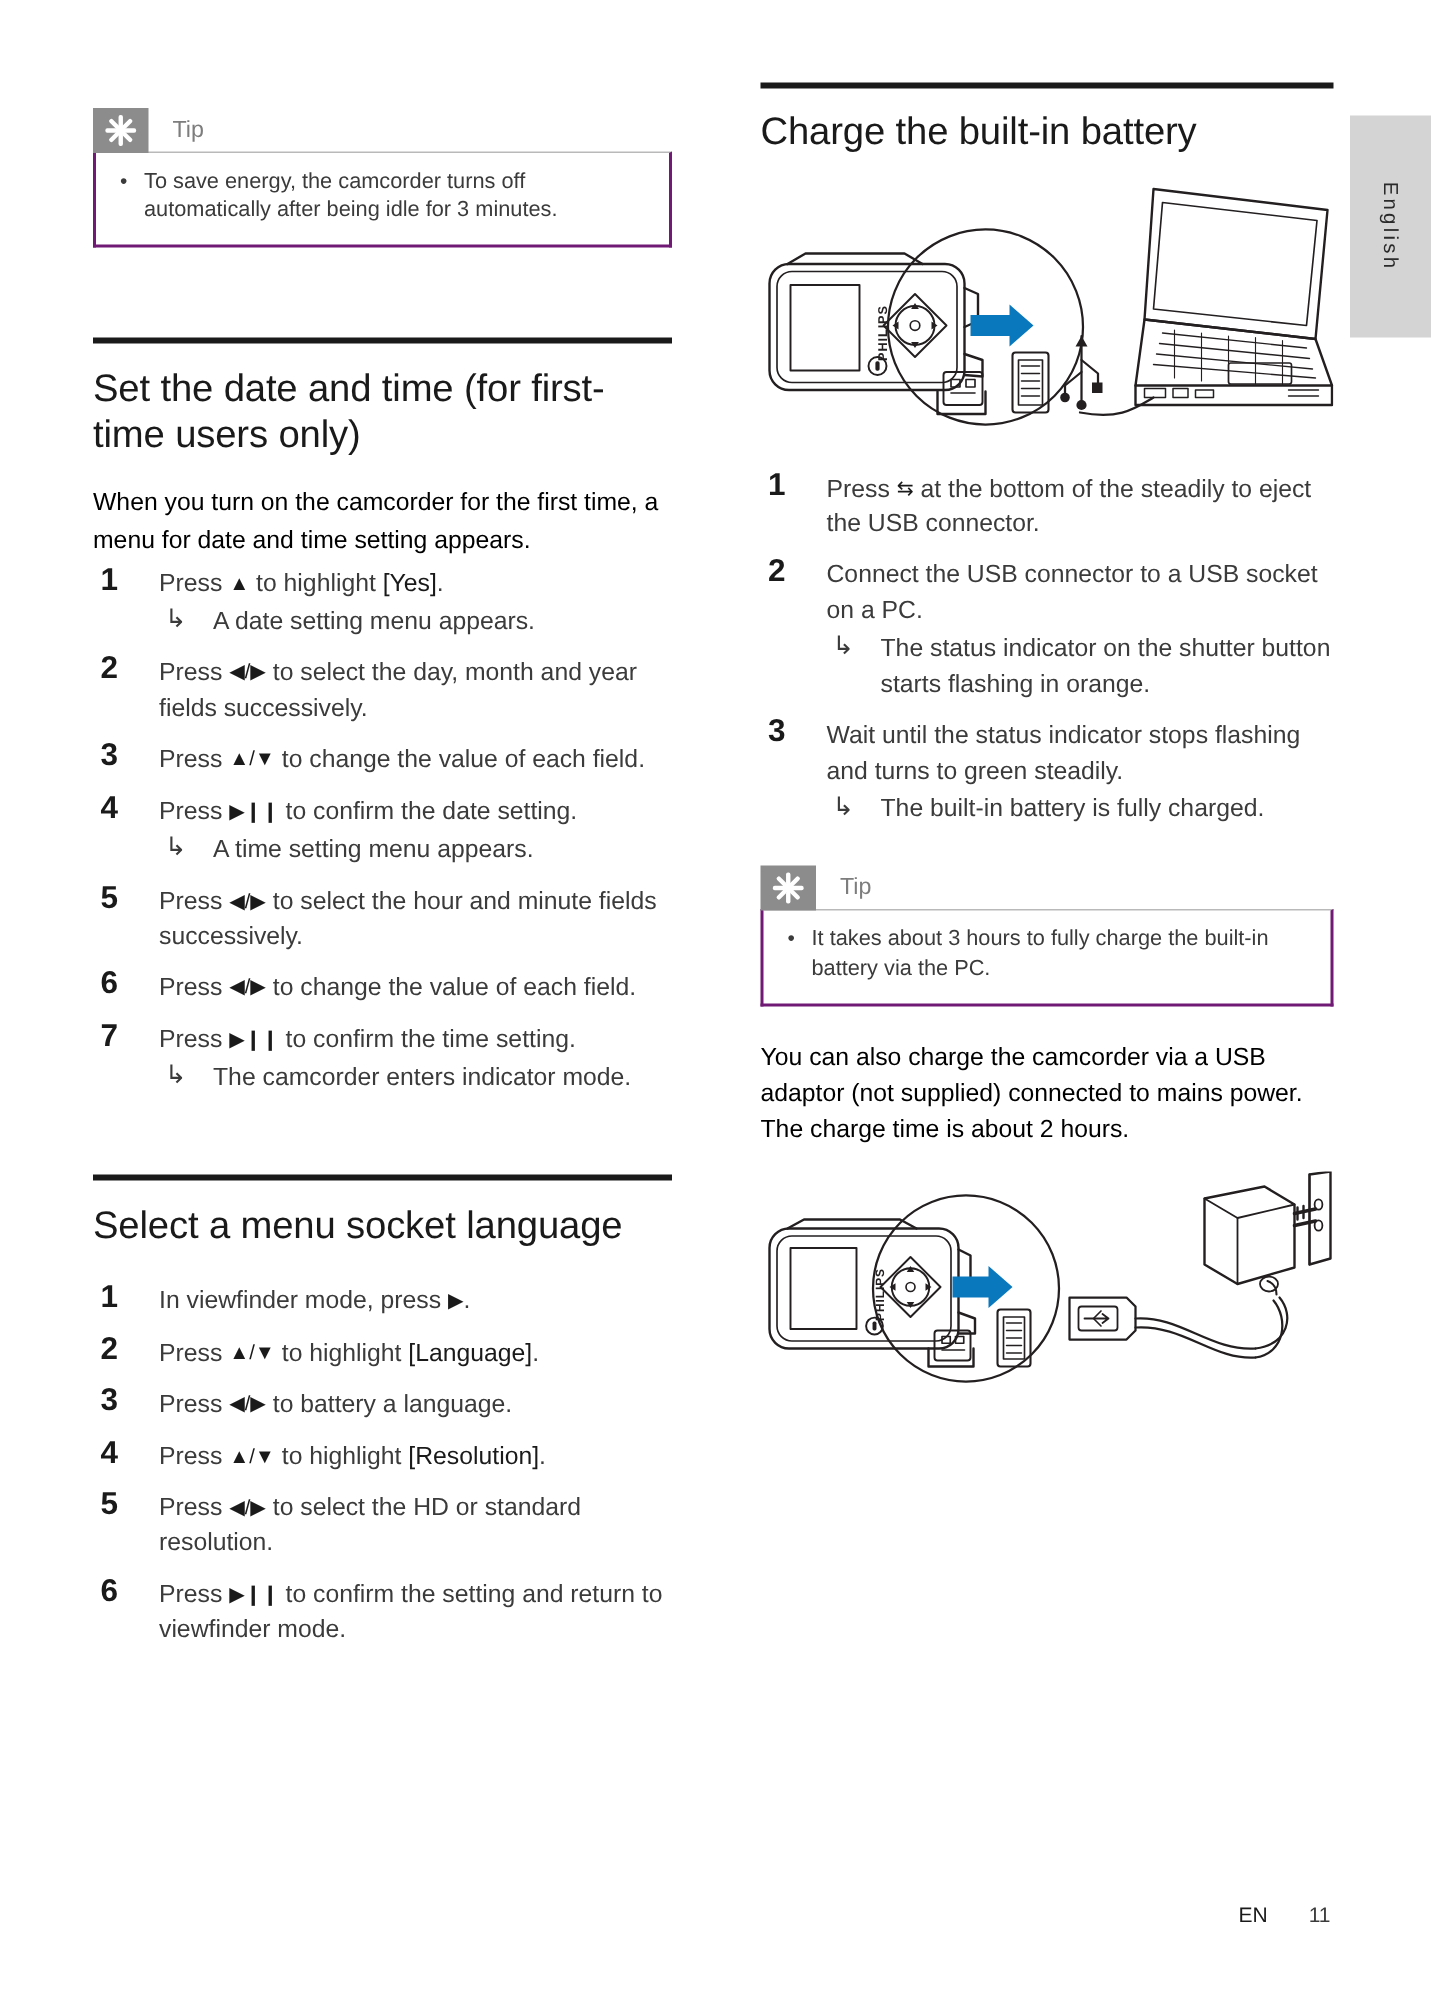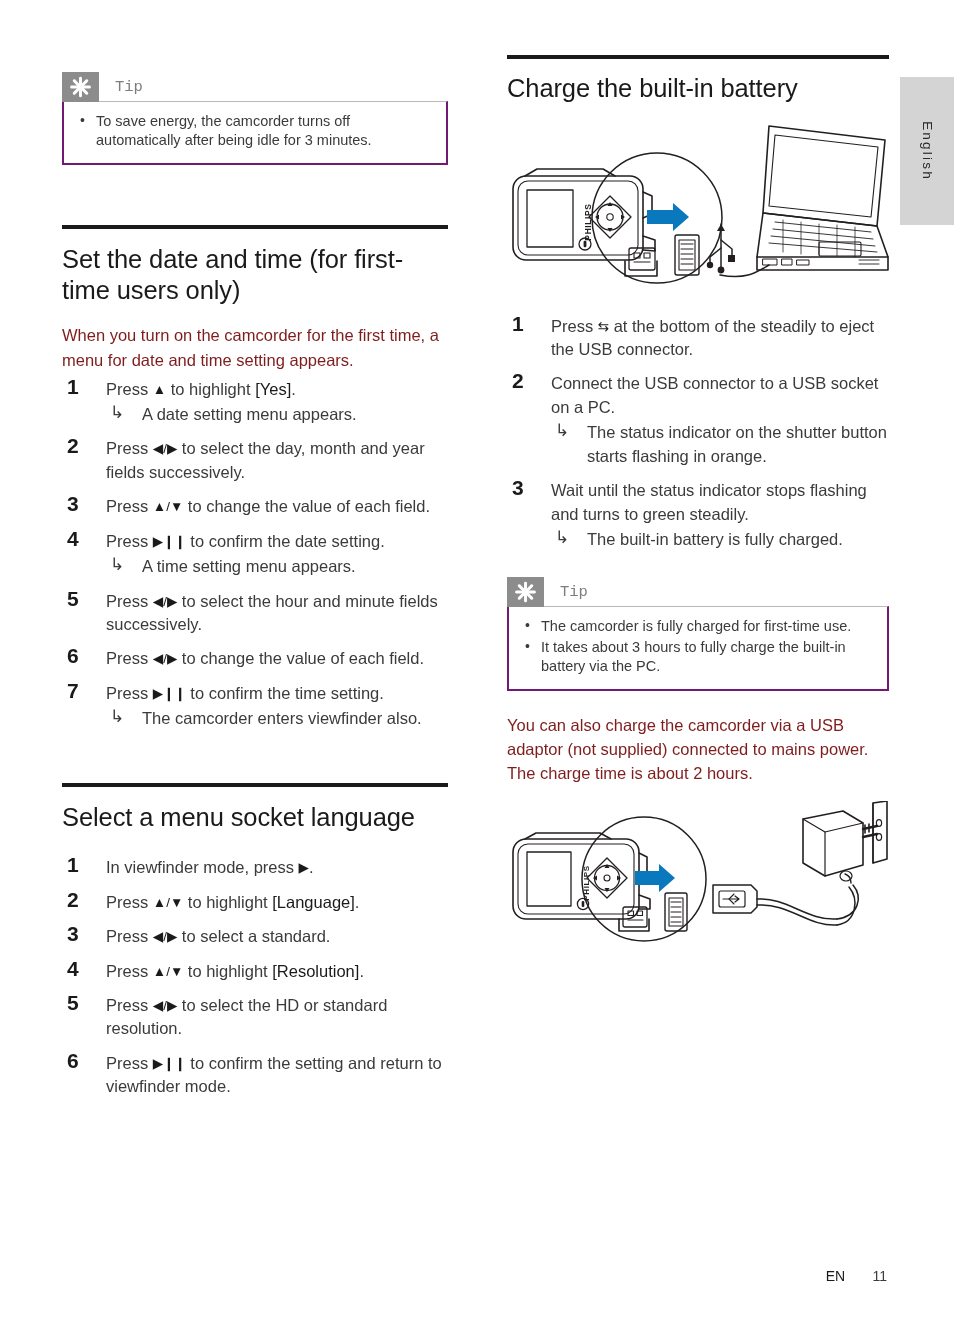"Tip" .tip-head { font-family: Liberation Mono, monospace -> none }
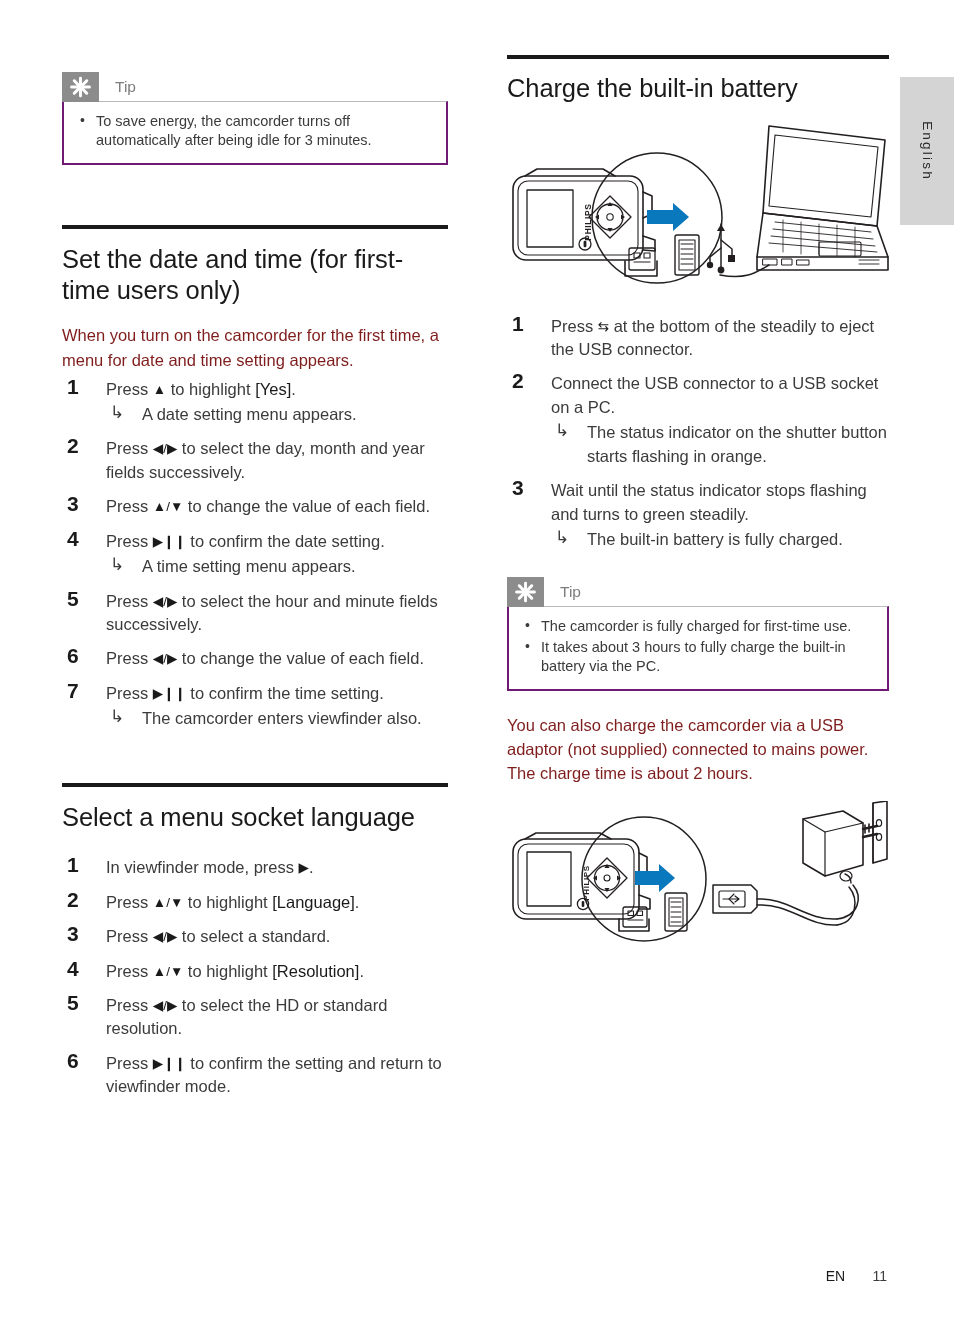"When you turn on the" p.body { color: #7f1d1d -> #000000 }
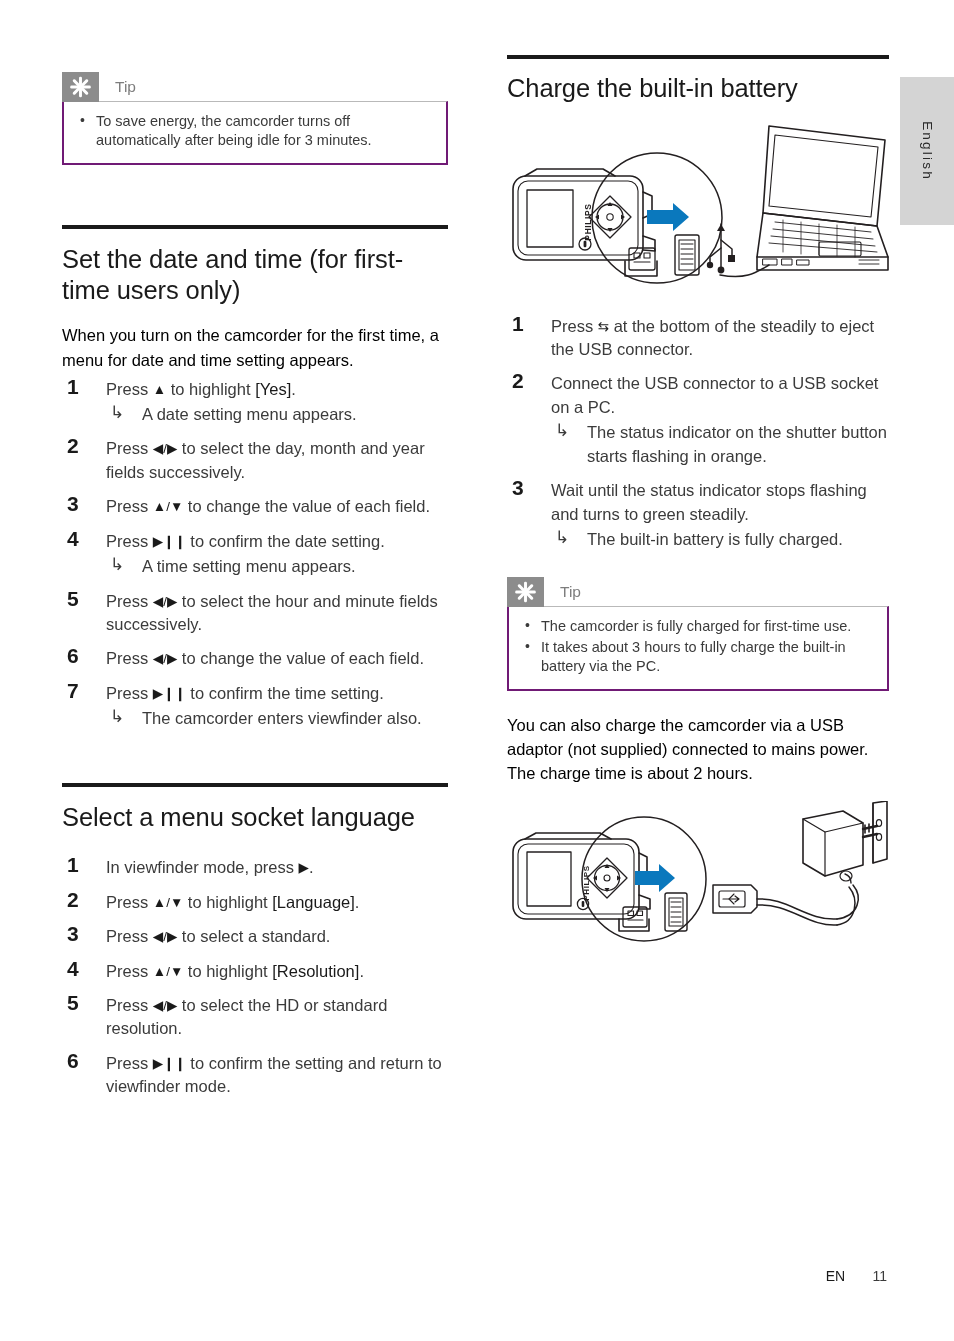"The camcorder is fully charged" li { html: <li>The camcorder is fully charged for first-time use.</li> -> none }
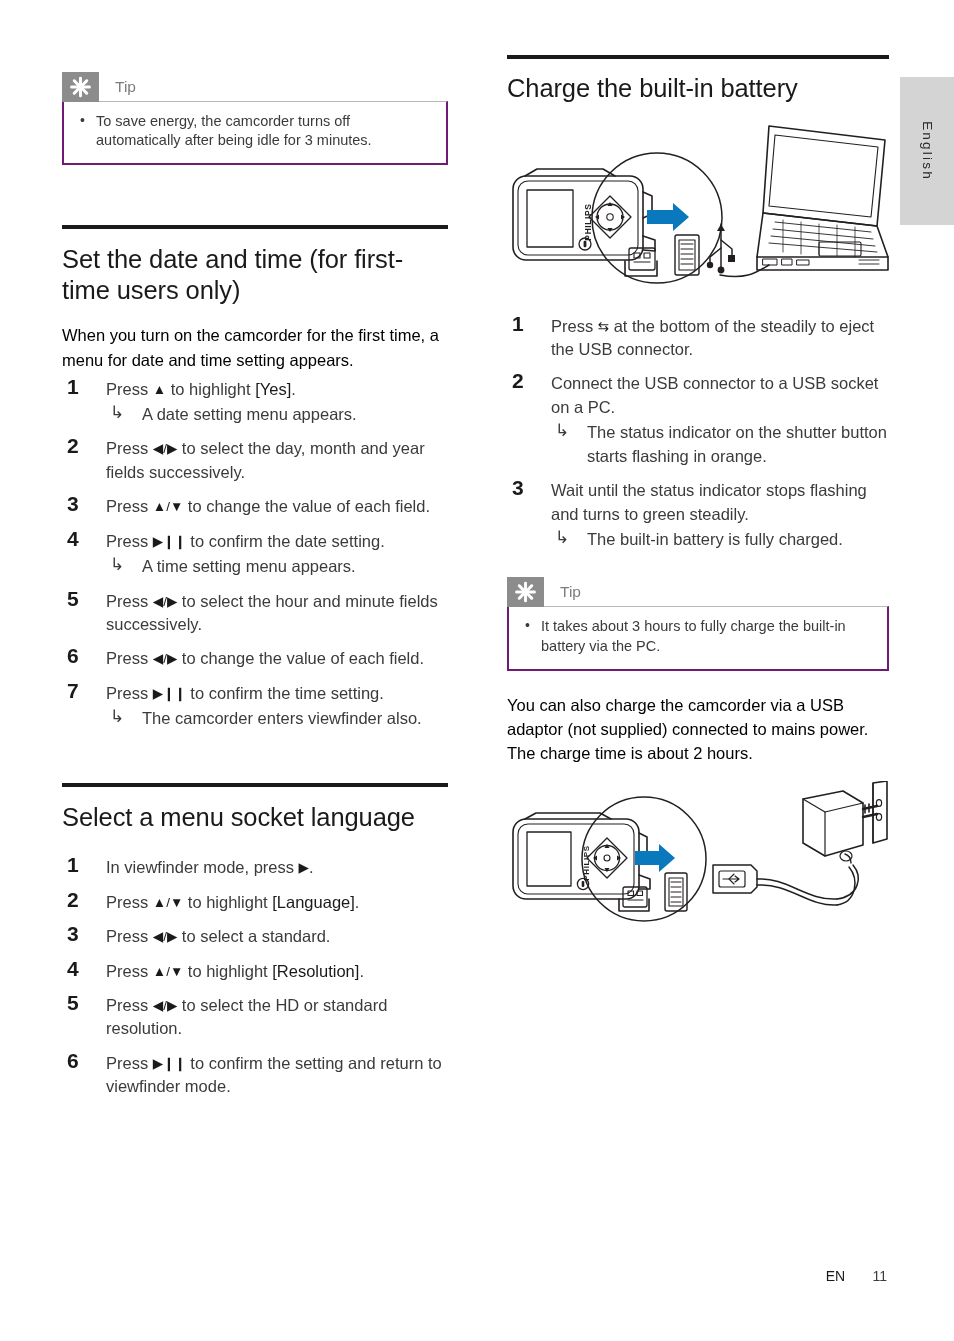"The camcorder enters viewfinder also." li { text: viewfinder also -> indicator mode }
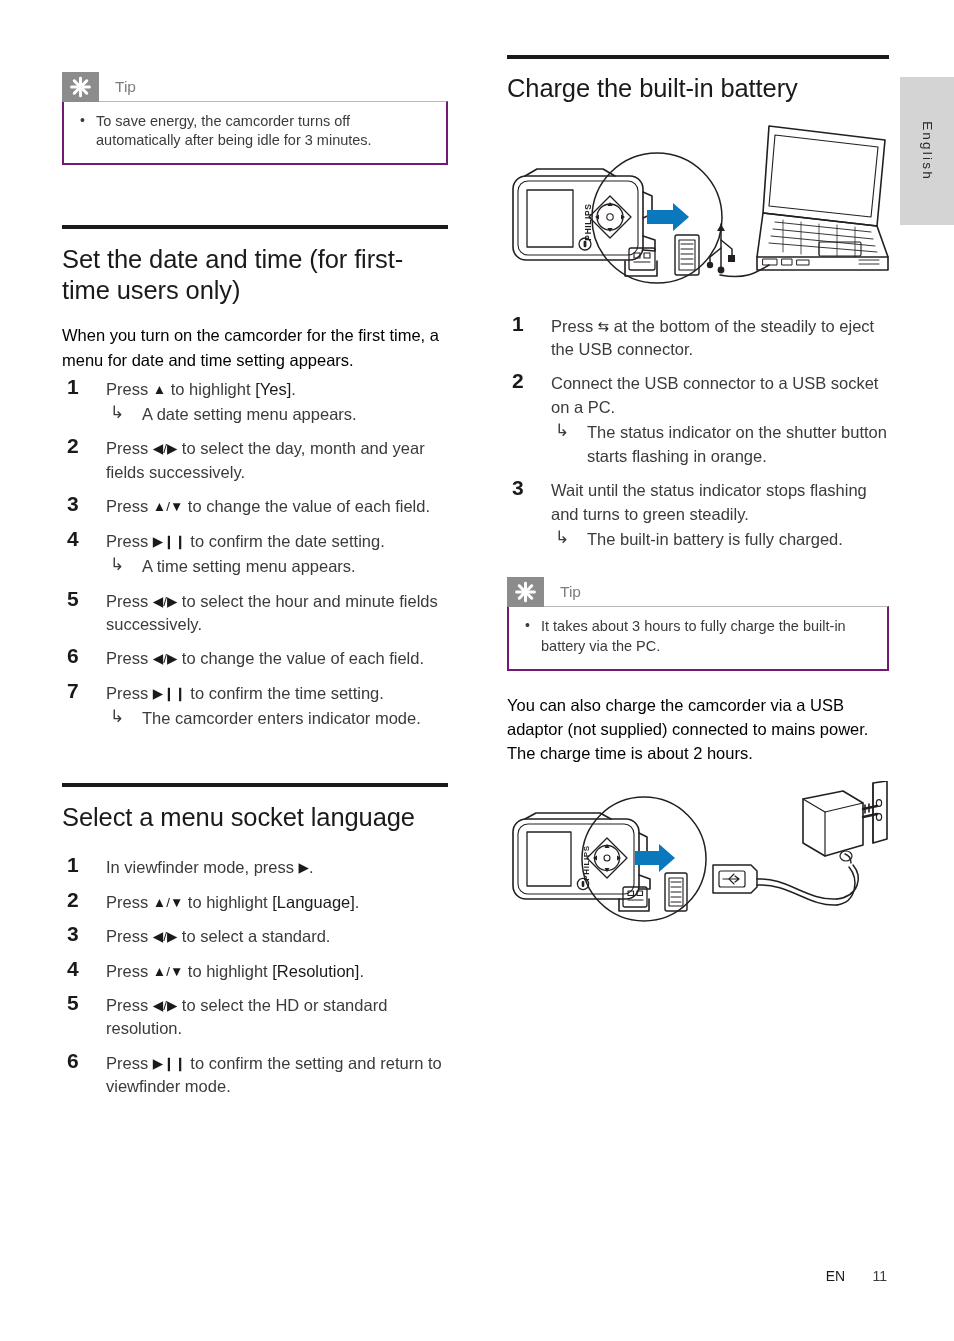"to select a standard." span { text: select a standard -> battery a language }
